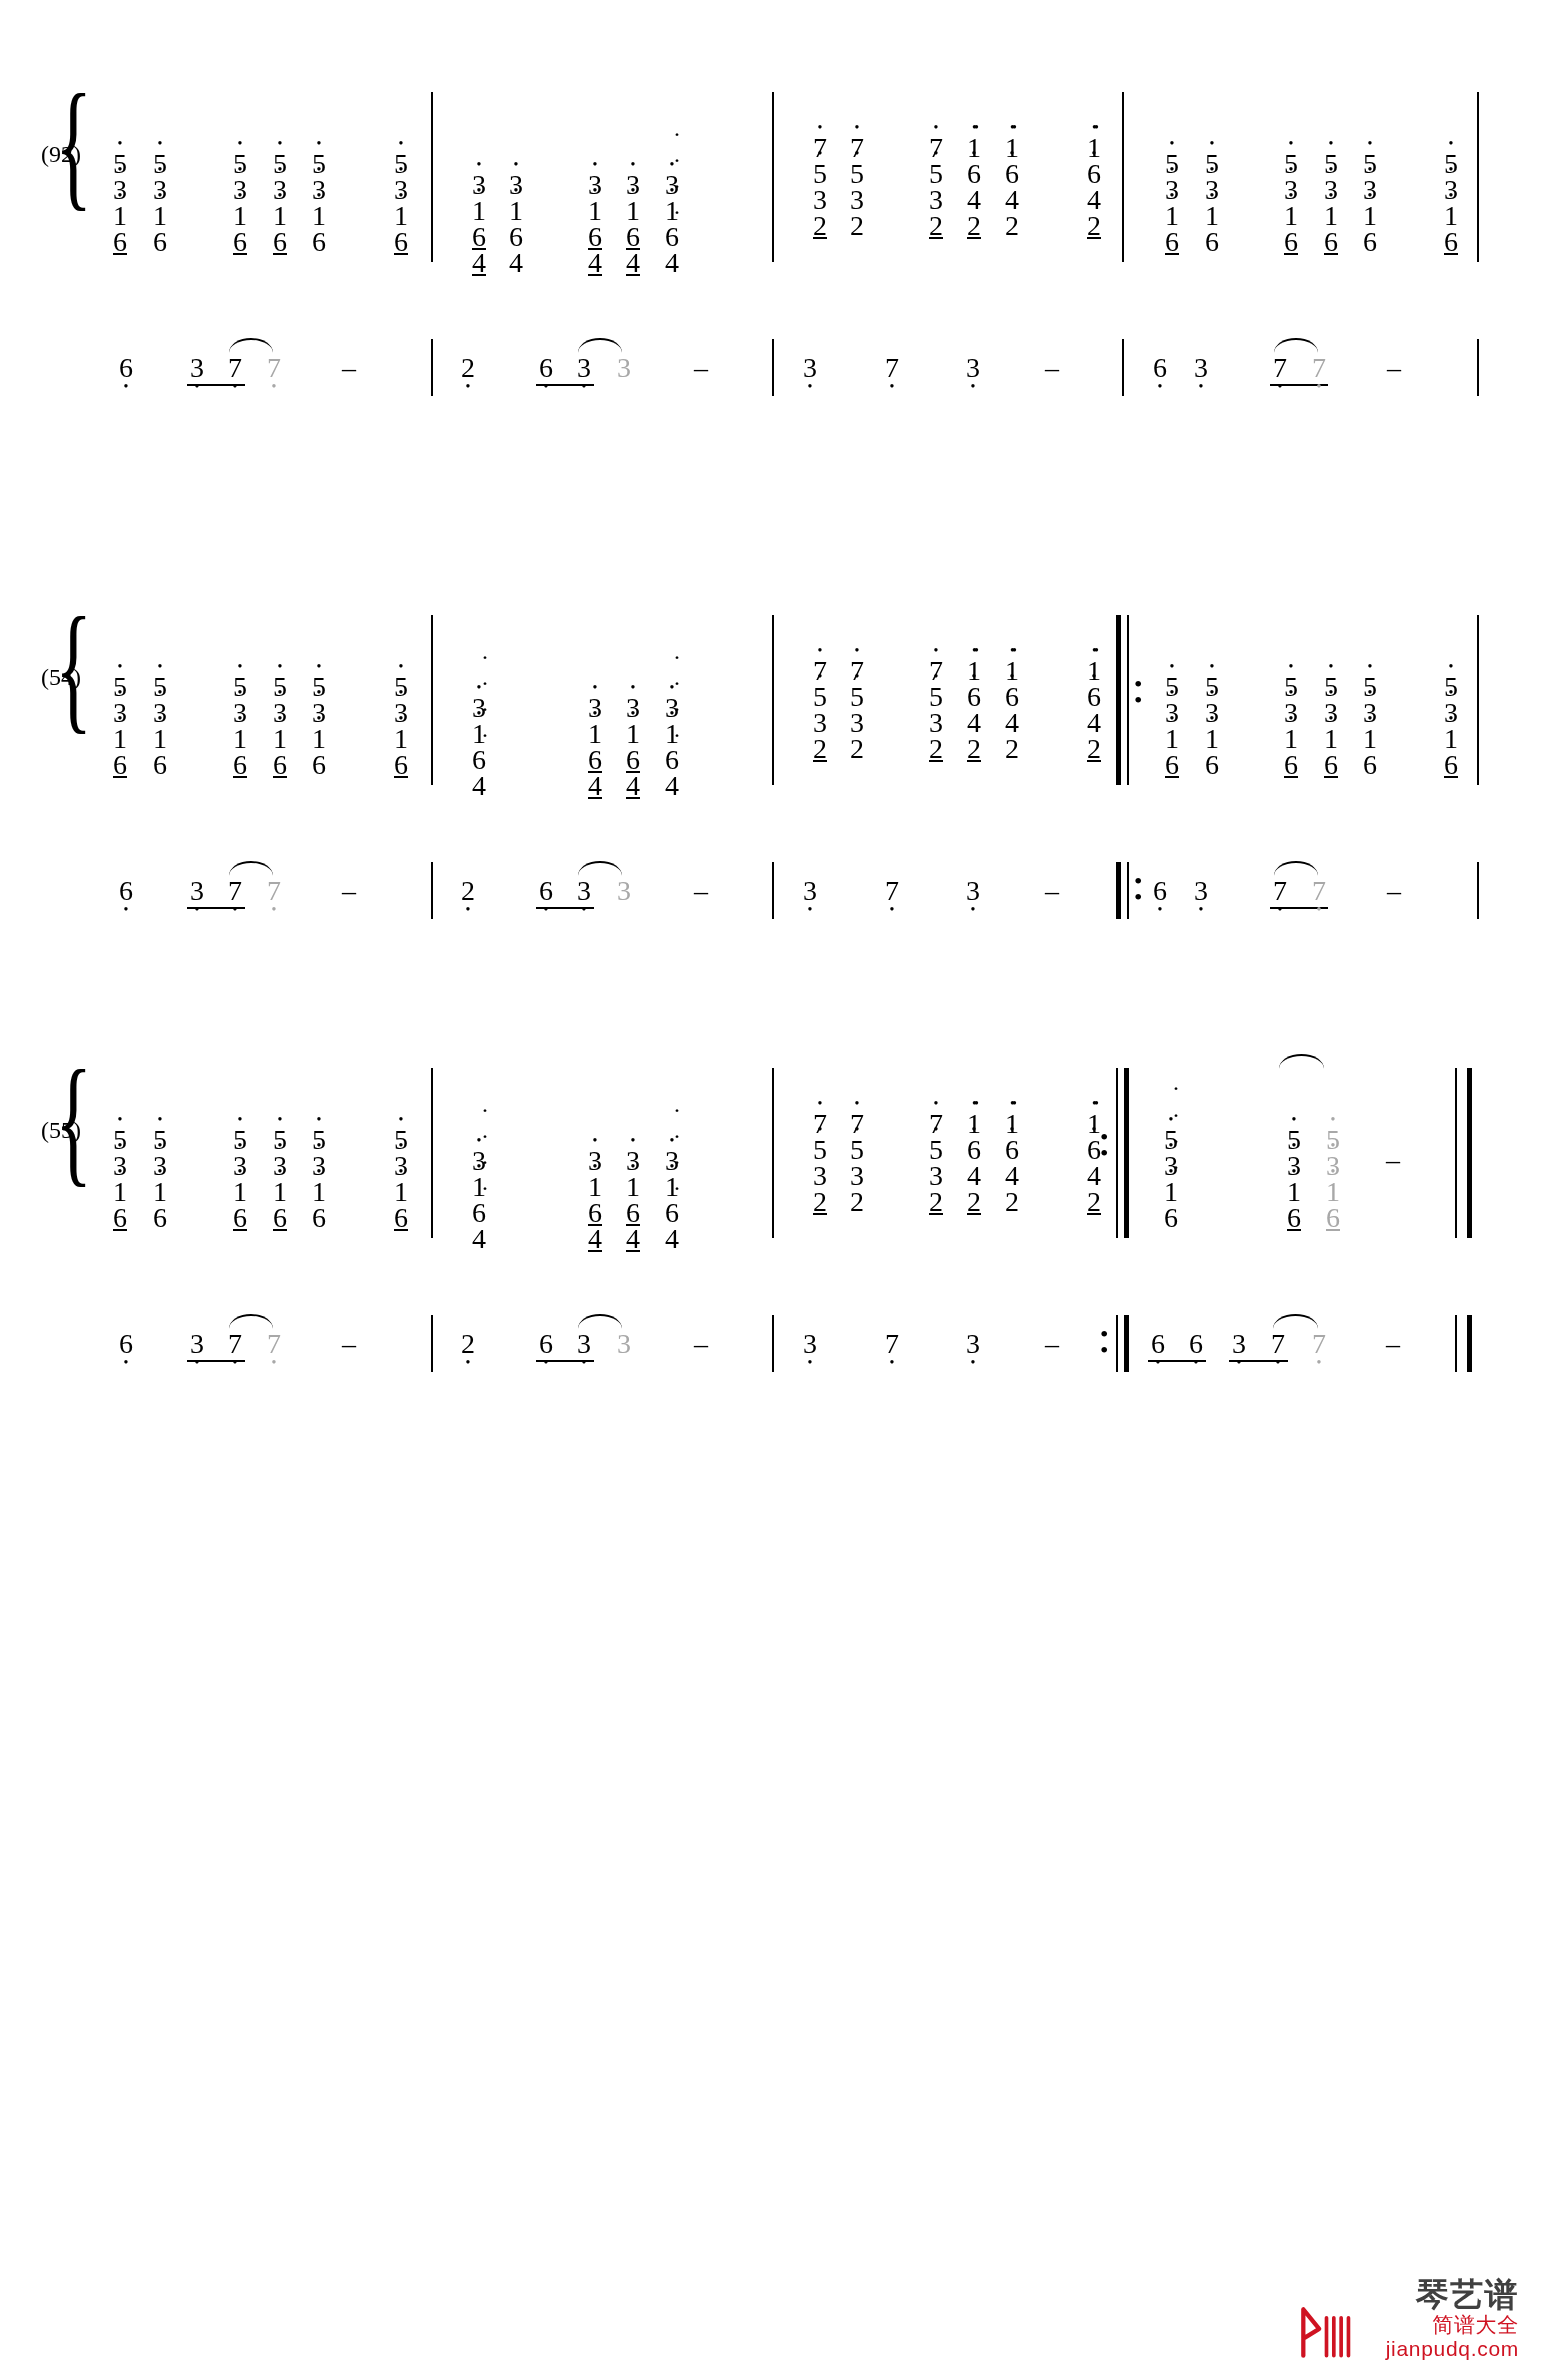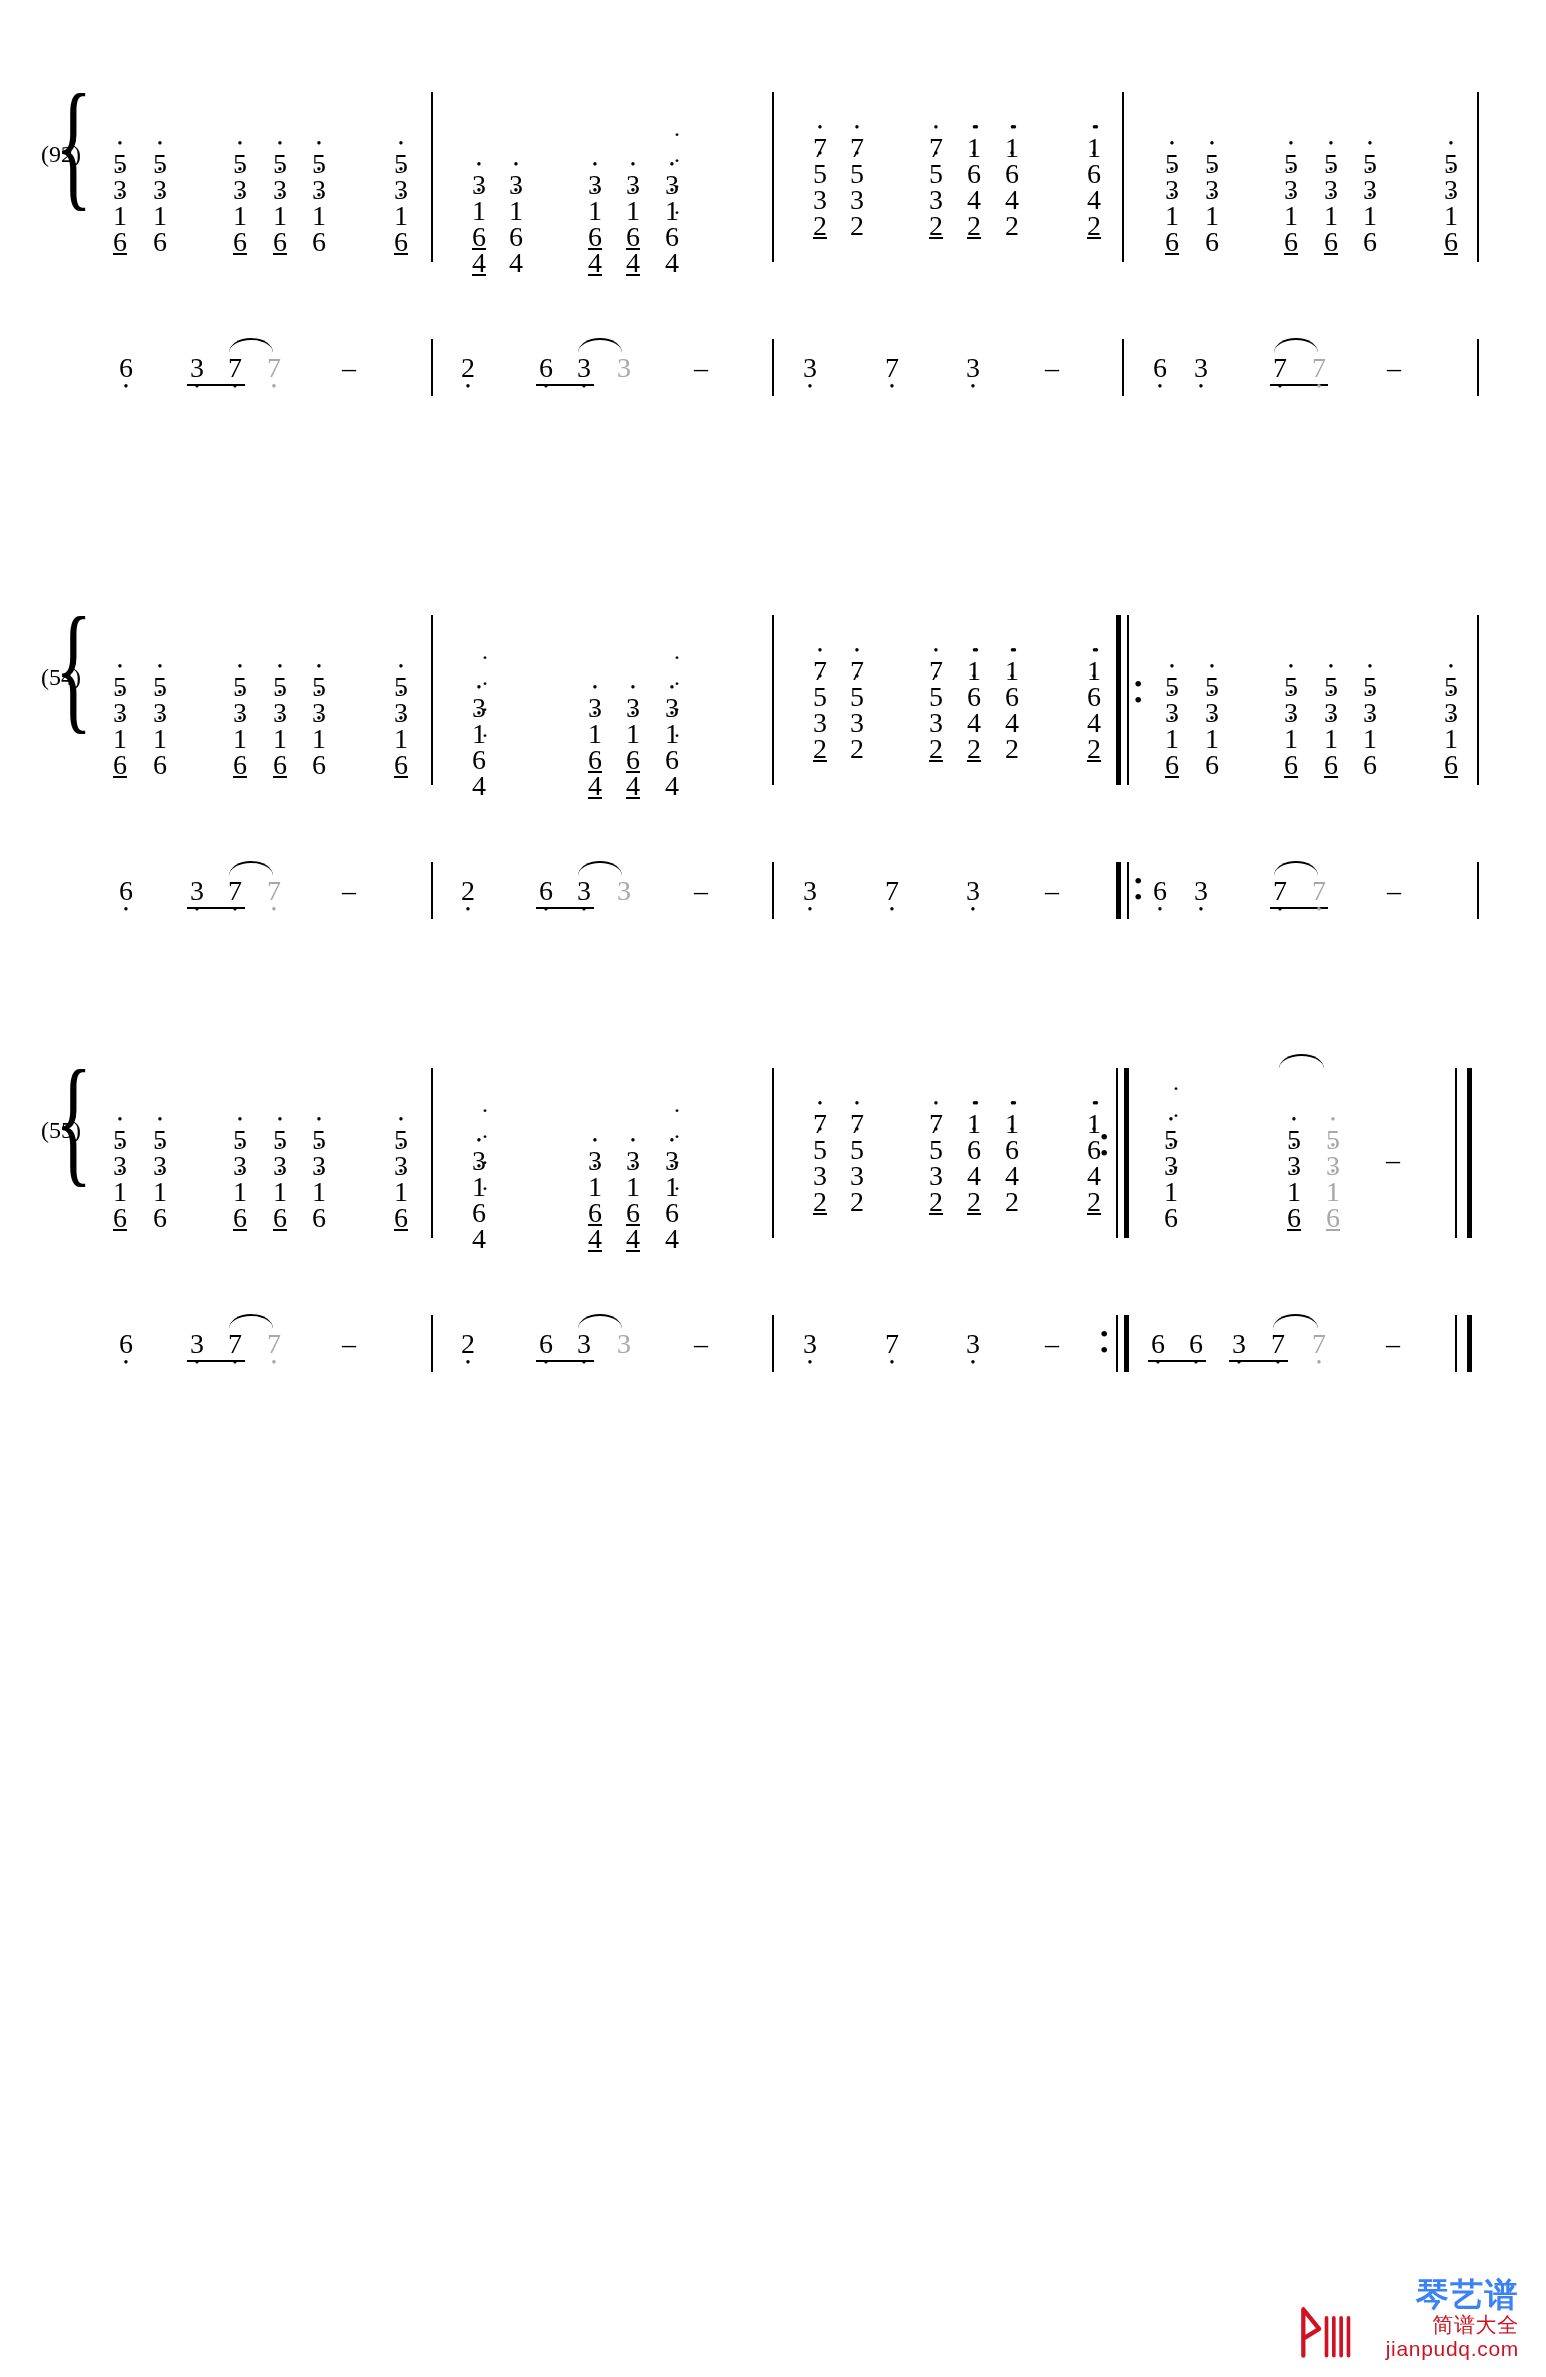"琴艺谱" .wm-top { color: #3b82f6 -> #404040 }
